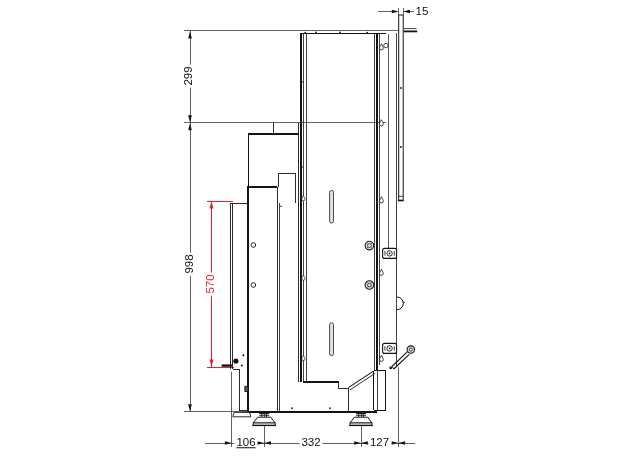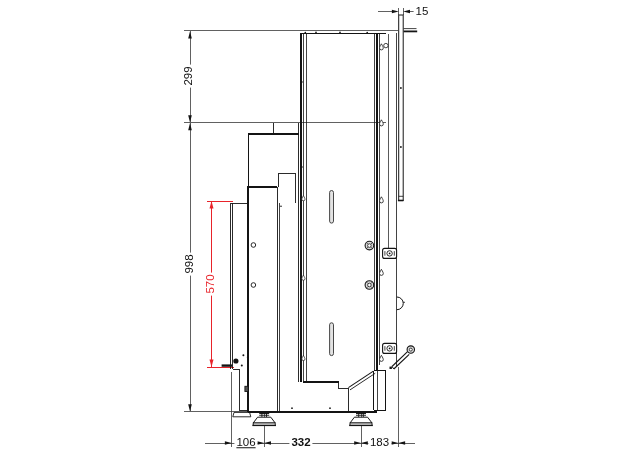"332" span.dim-label { font-weight: bold -> none; left: 301px -> 311px }
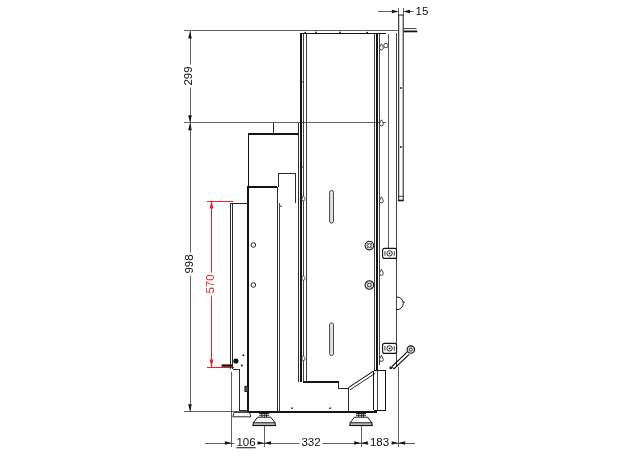"183" span.dim-label { text: 183 -> 127 }
